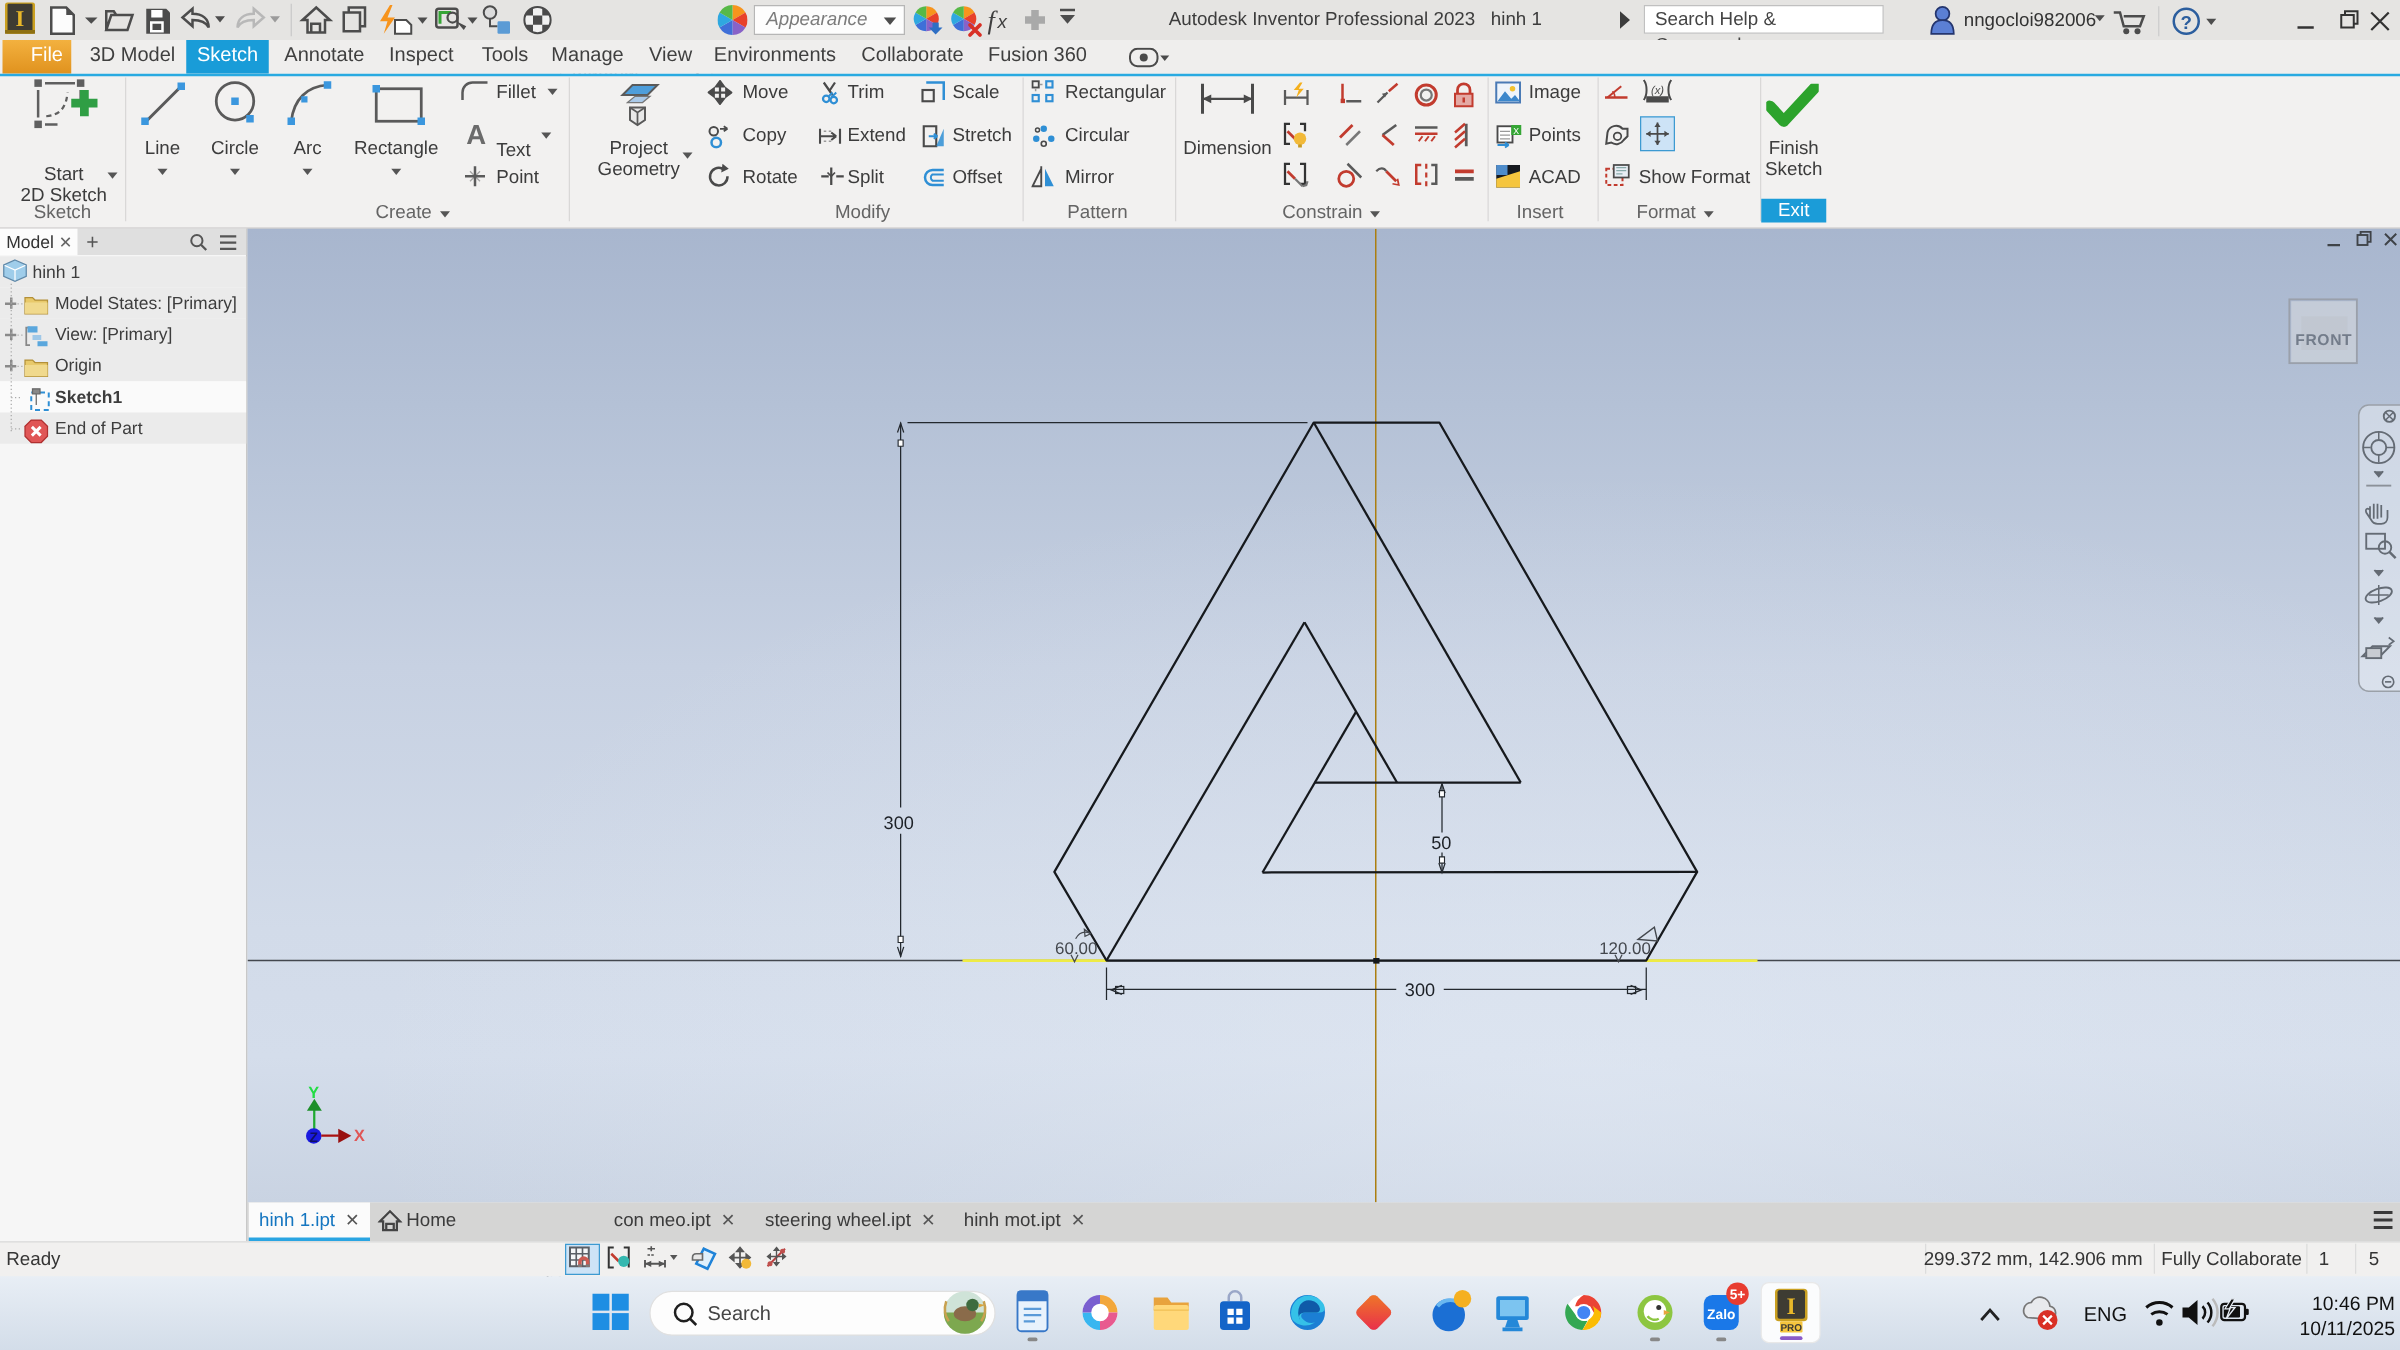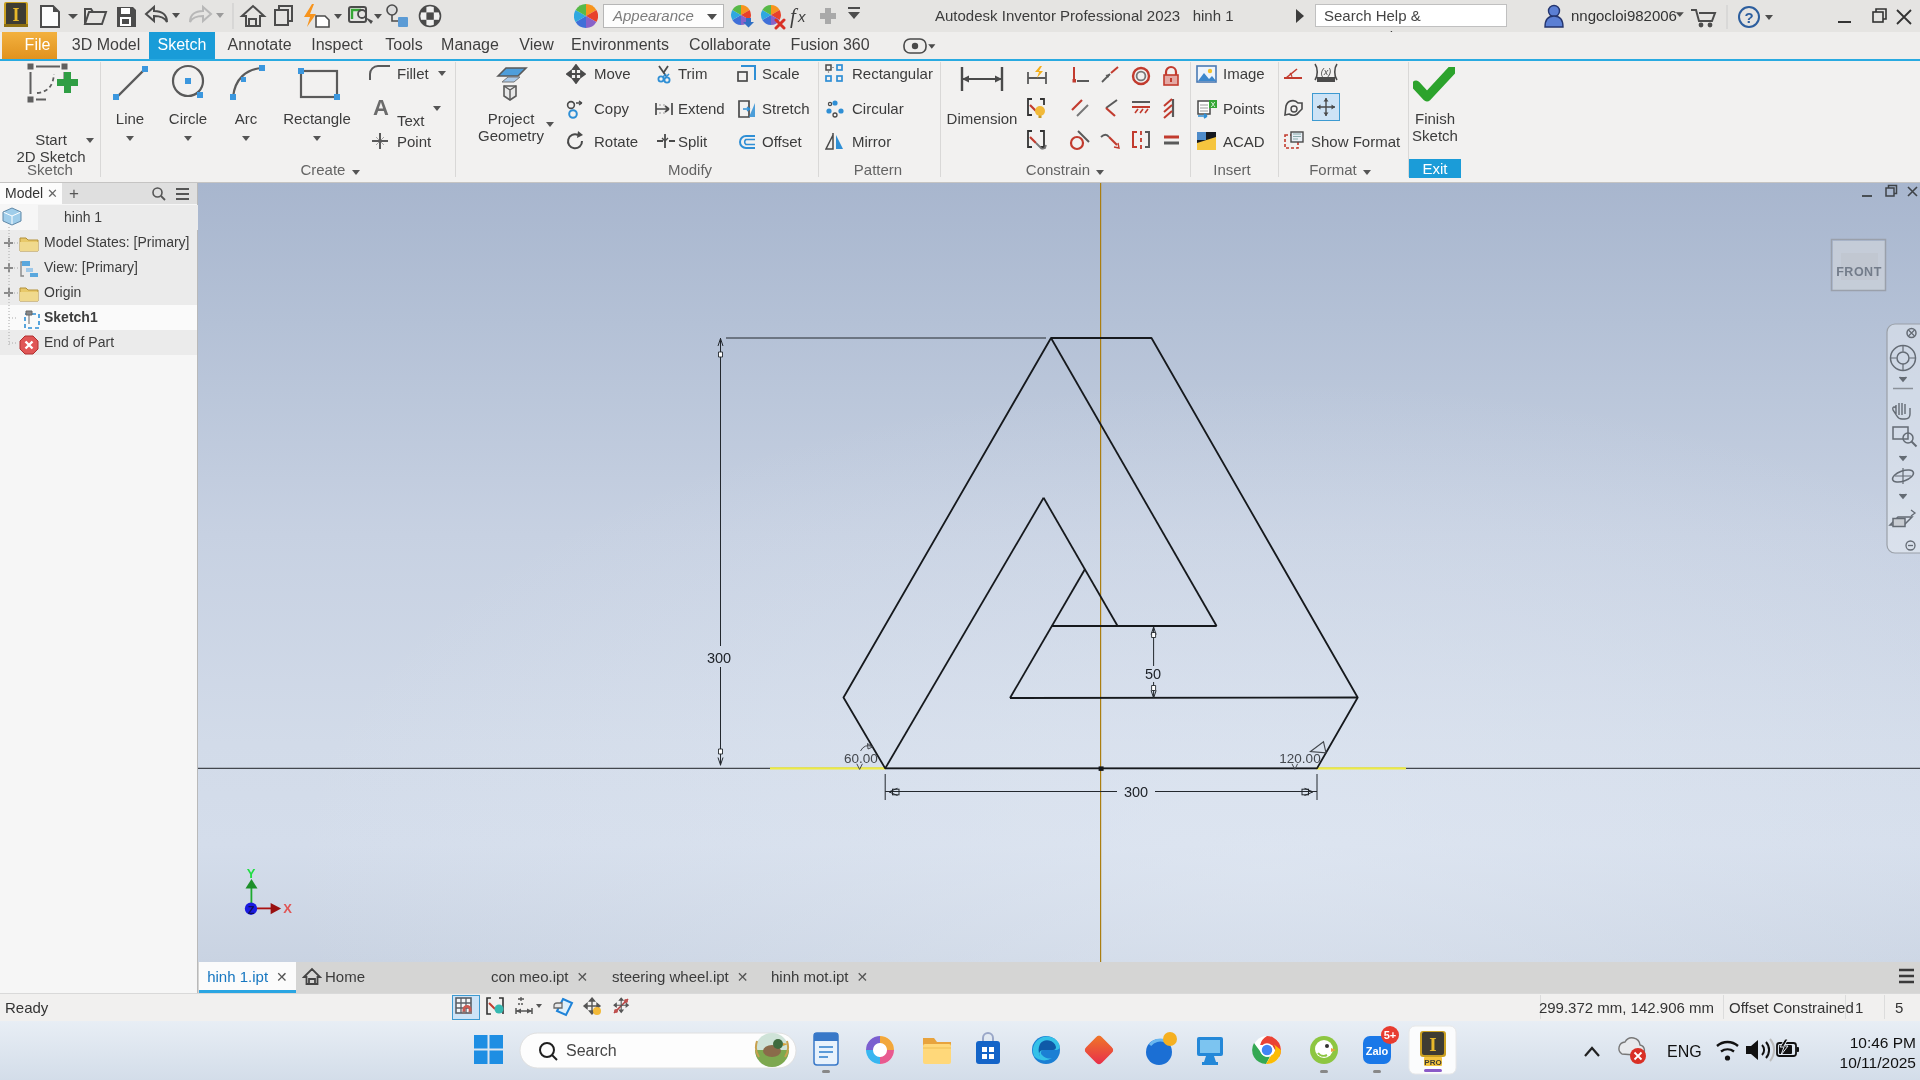"hinh 1" div.trow { margin-left: 38px -> none }
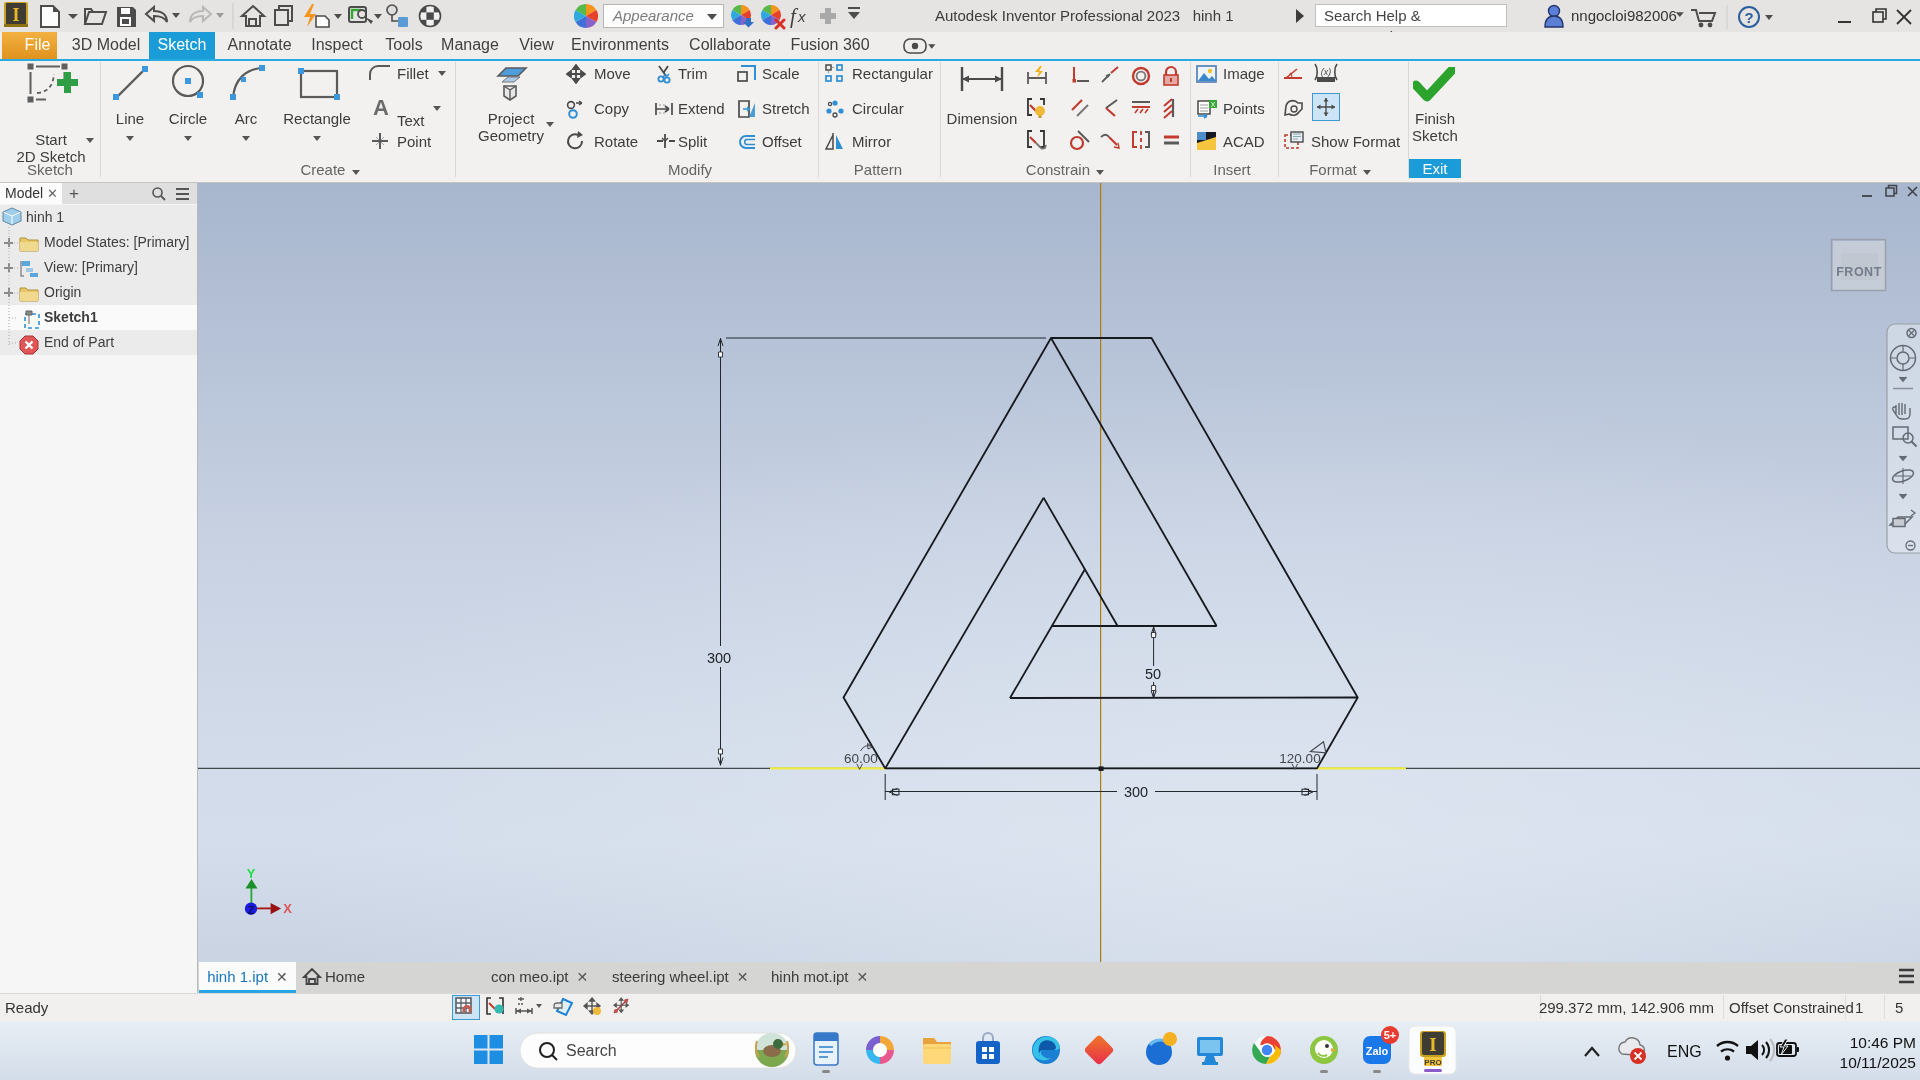"Offset Constrained" div.abs { text: Offset Constrained -> Fully Collaborate }
